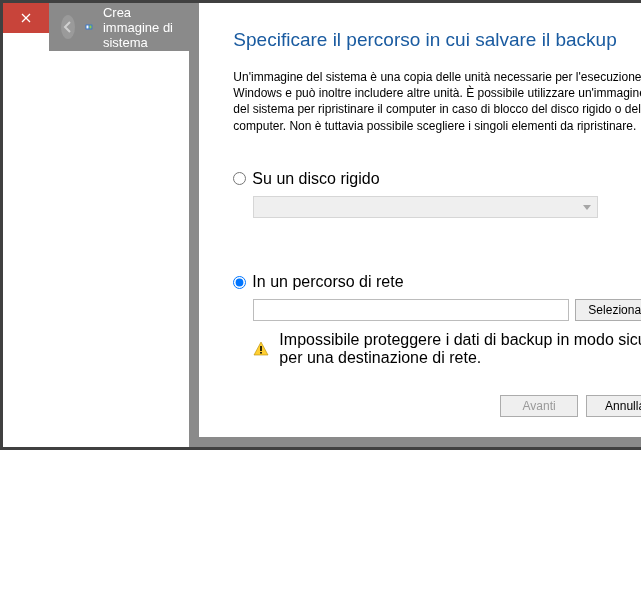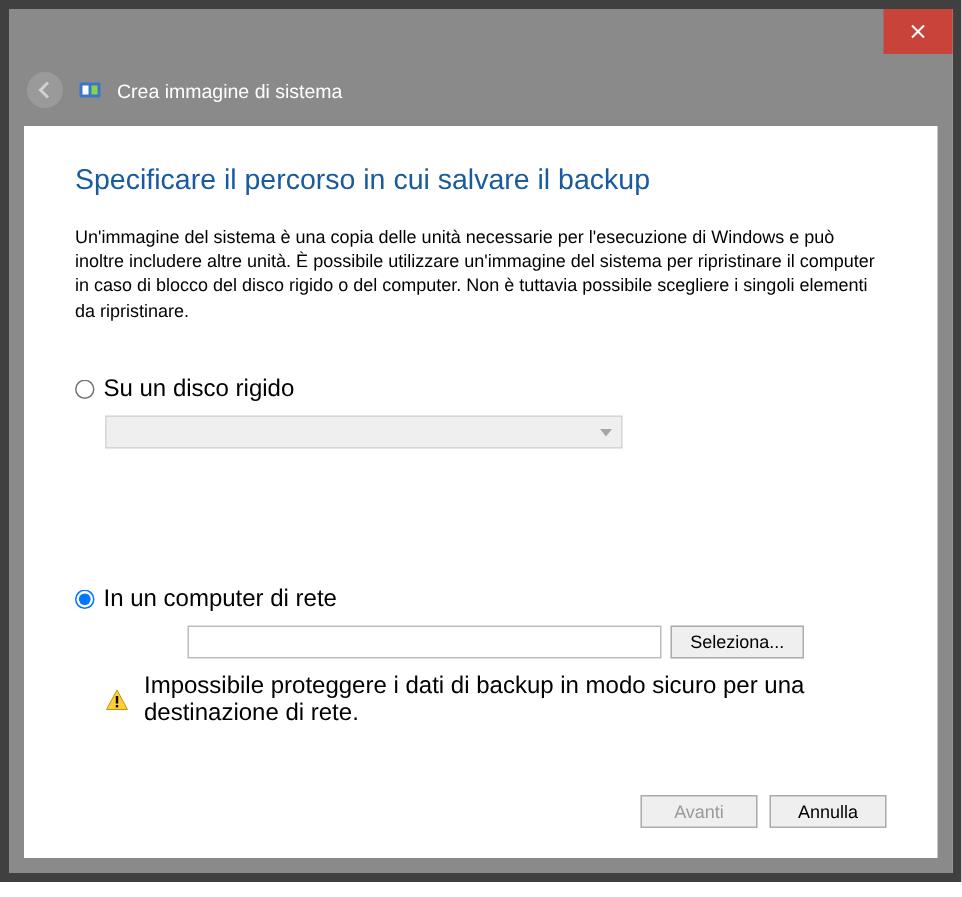"Crea immagine di sistema" .window { border: 6px solid #404040 -> 3px solid #404040; flex-direction: column -> row; height: 588px -> 450px }
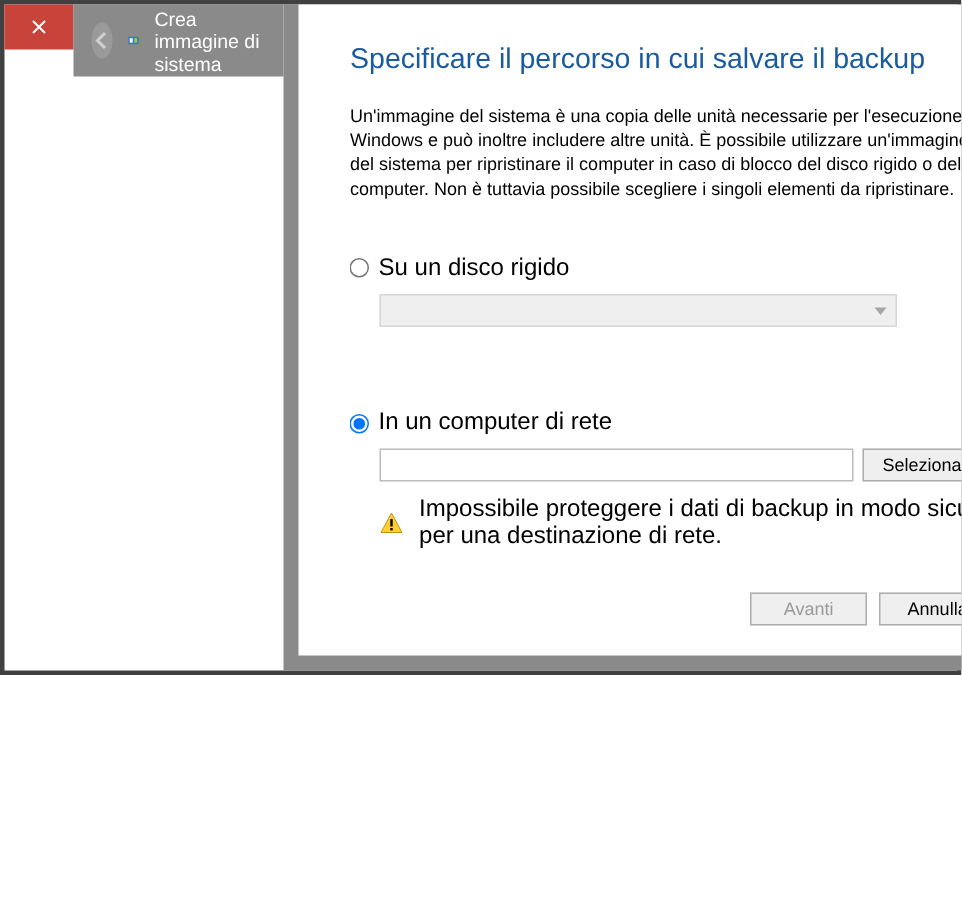"In un computer di rete" span.option-label { text: computer -> percorso }
